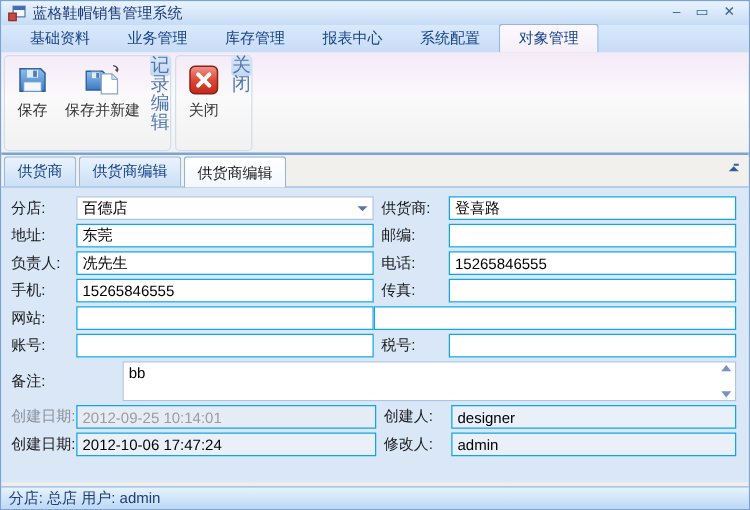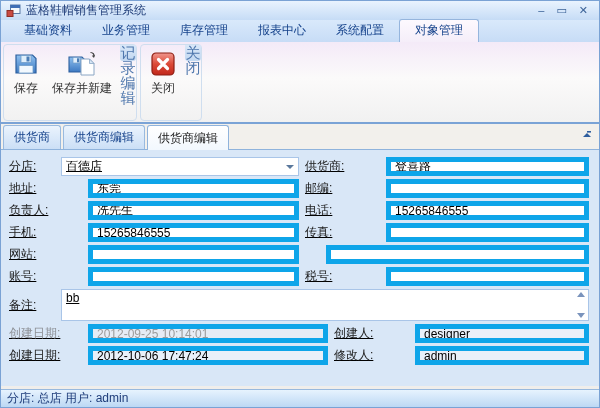"分店:" .frow { text-decoration: underline -> none }
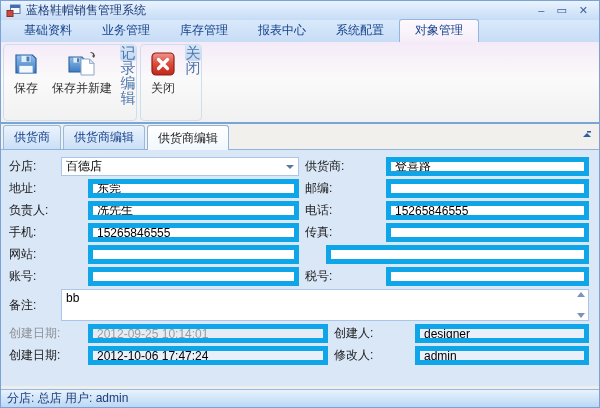"登喜路" .tbox { border: 5px solid #0ea5e9 -> 1px solid #0ea5e9; margin-left: 27px -> none }
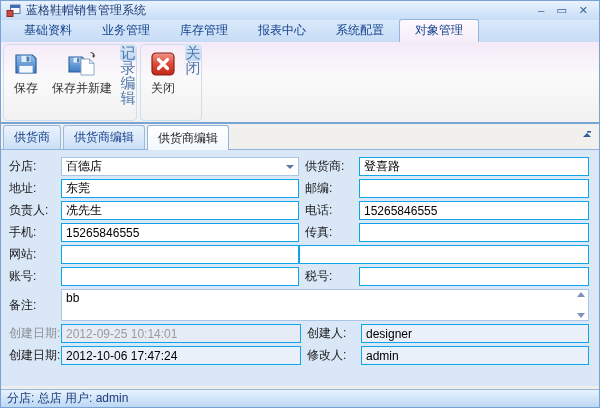"备注:" .frow.remark { gap: none -> 37px }
